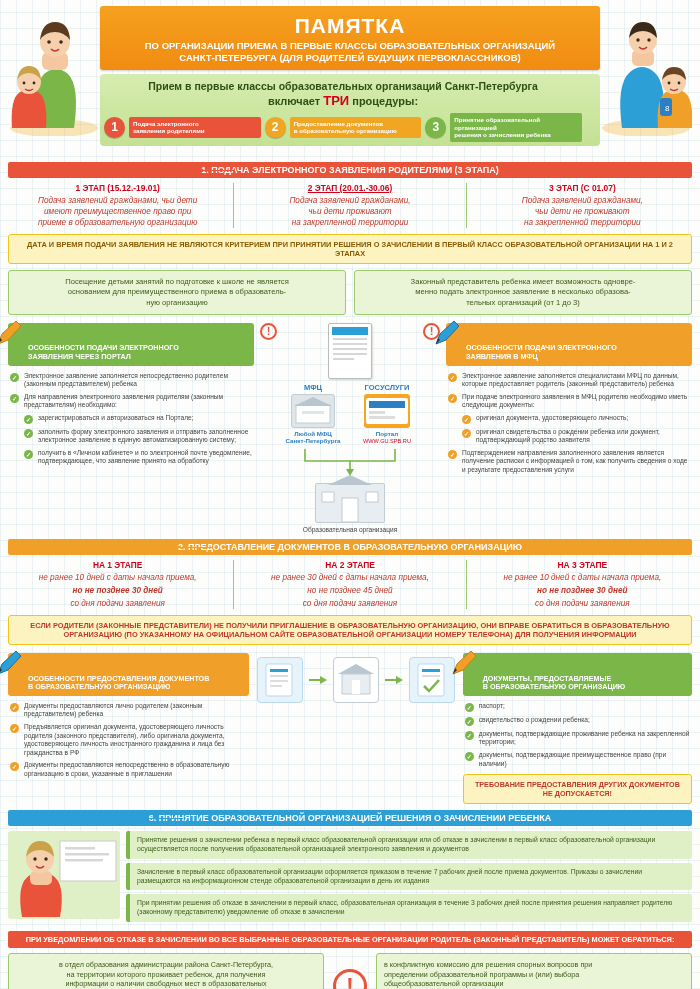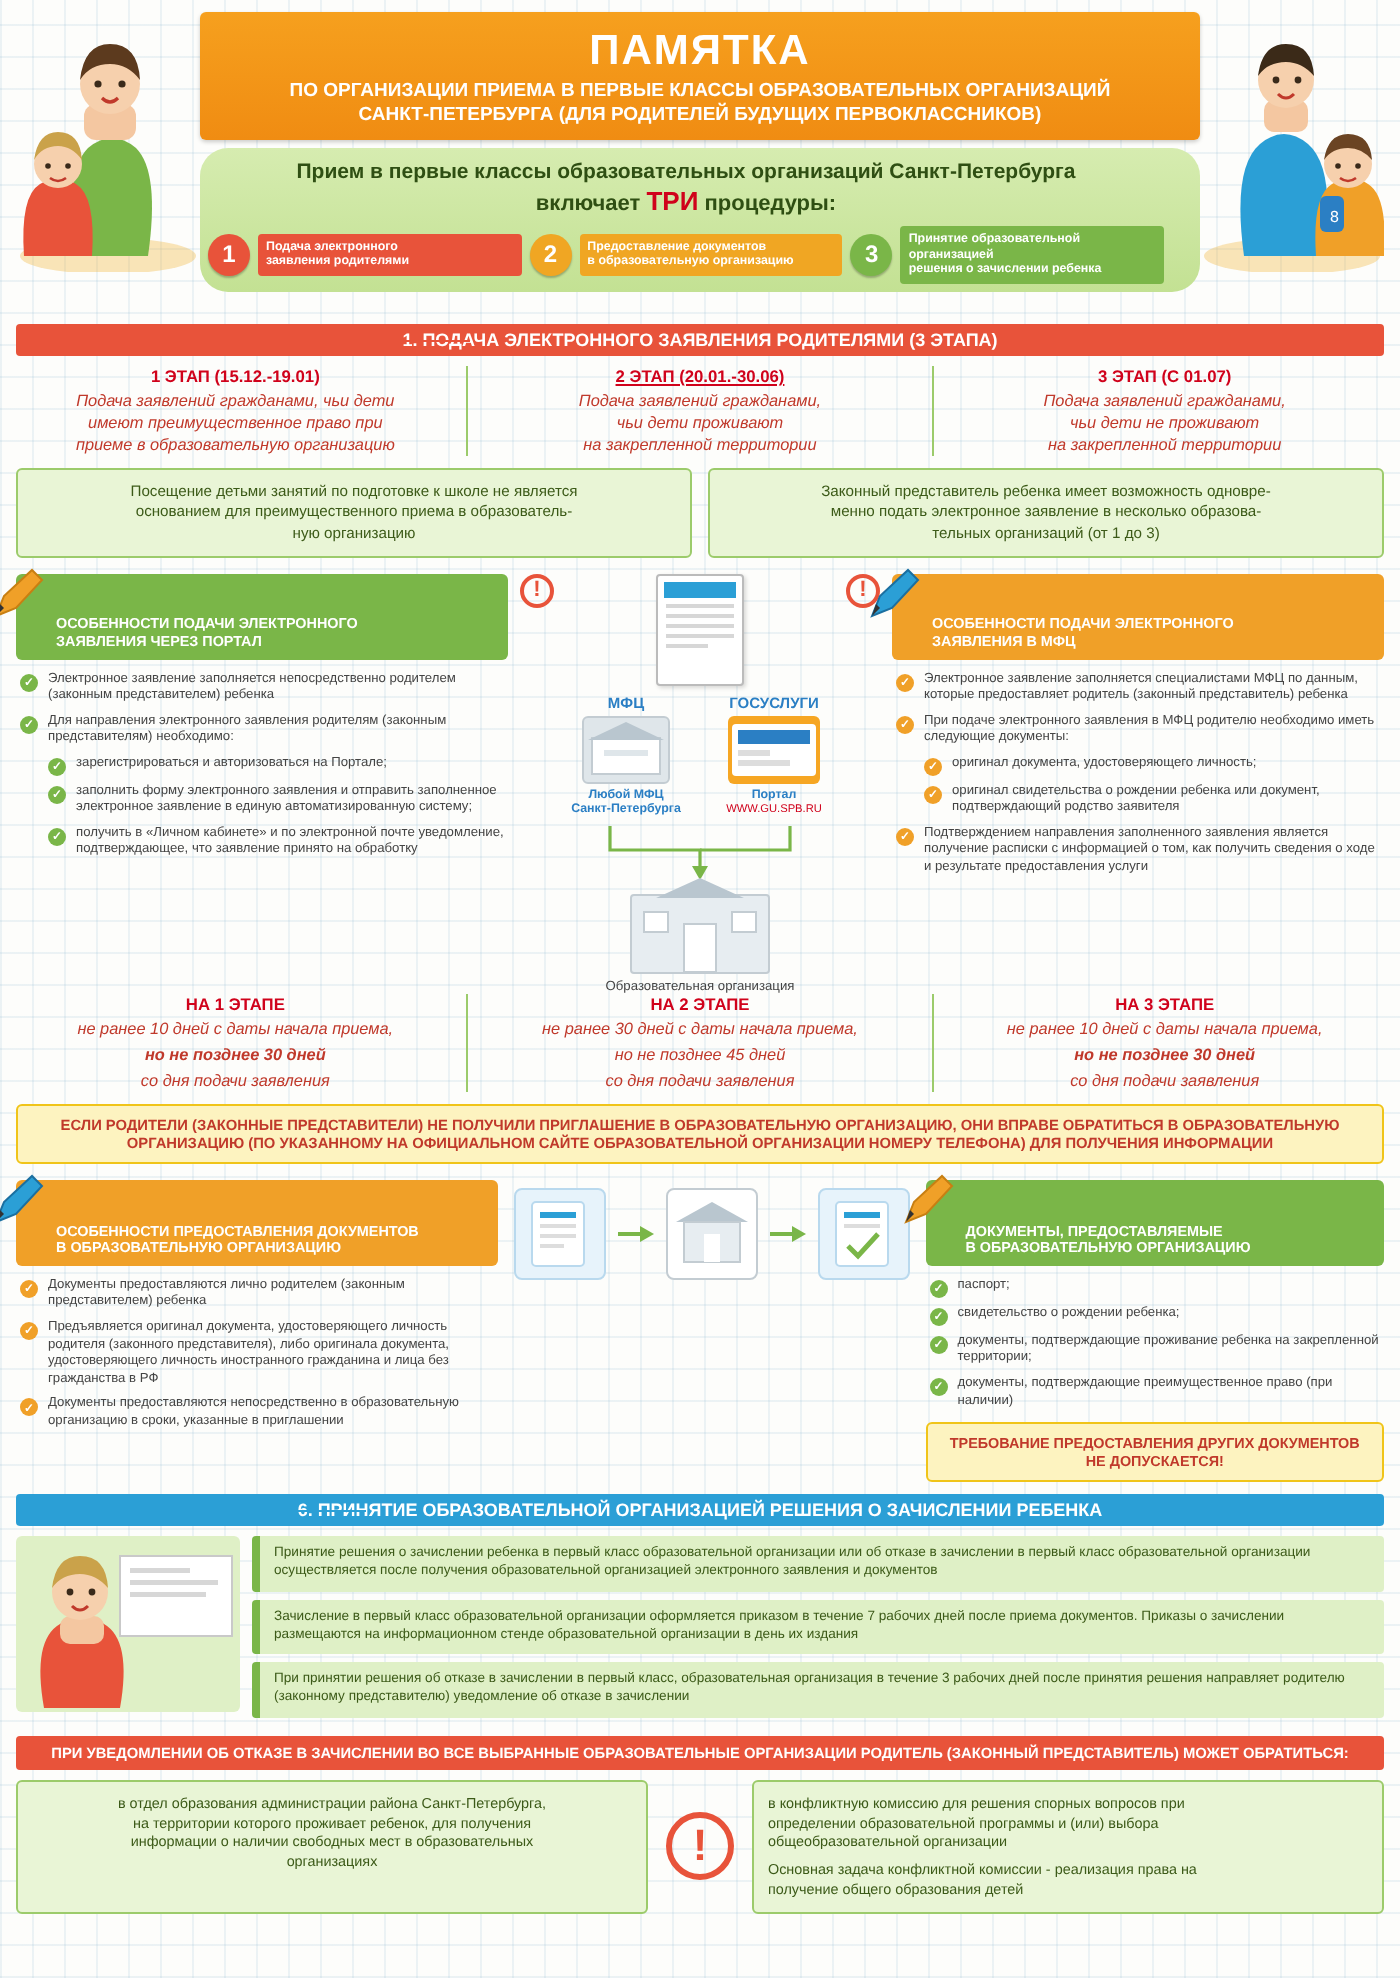"Прием в первые классы образовательных" .intro { border-radius: 14px -> 4px }
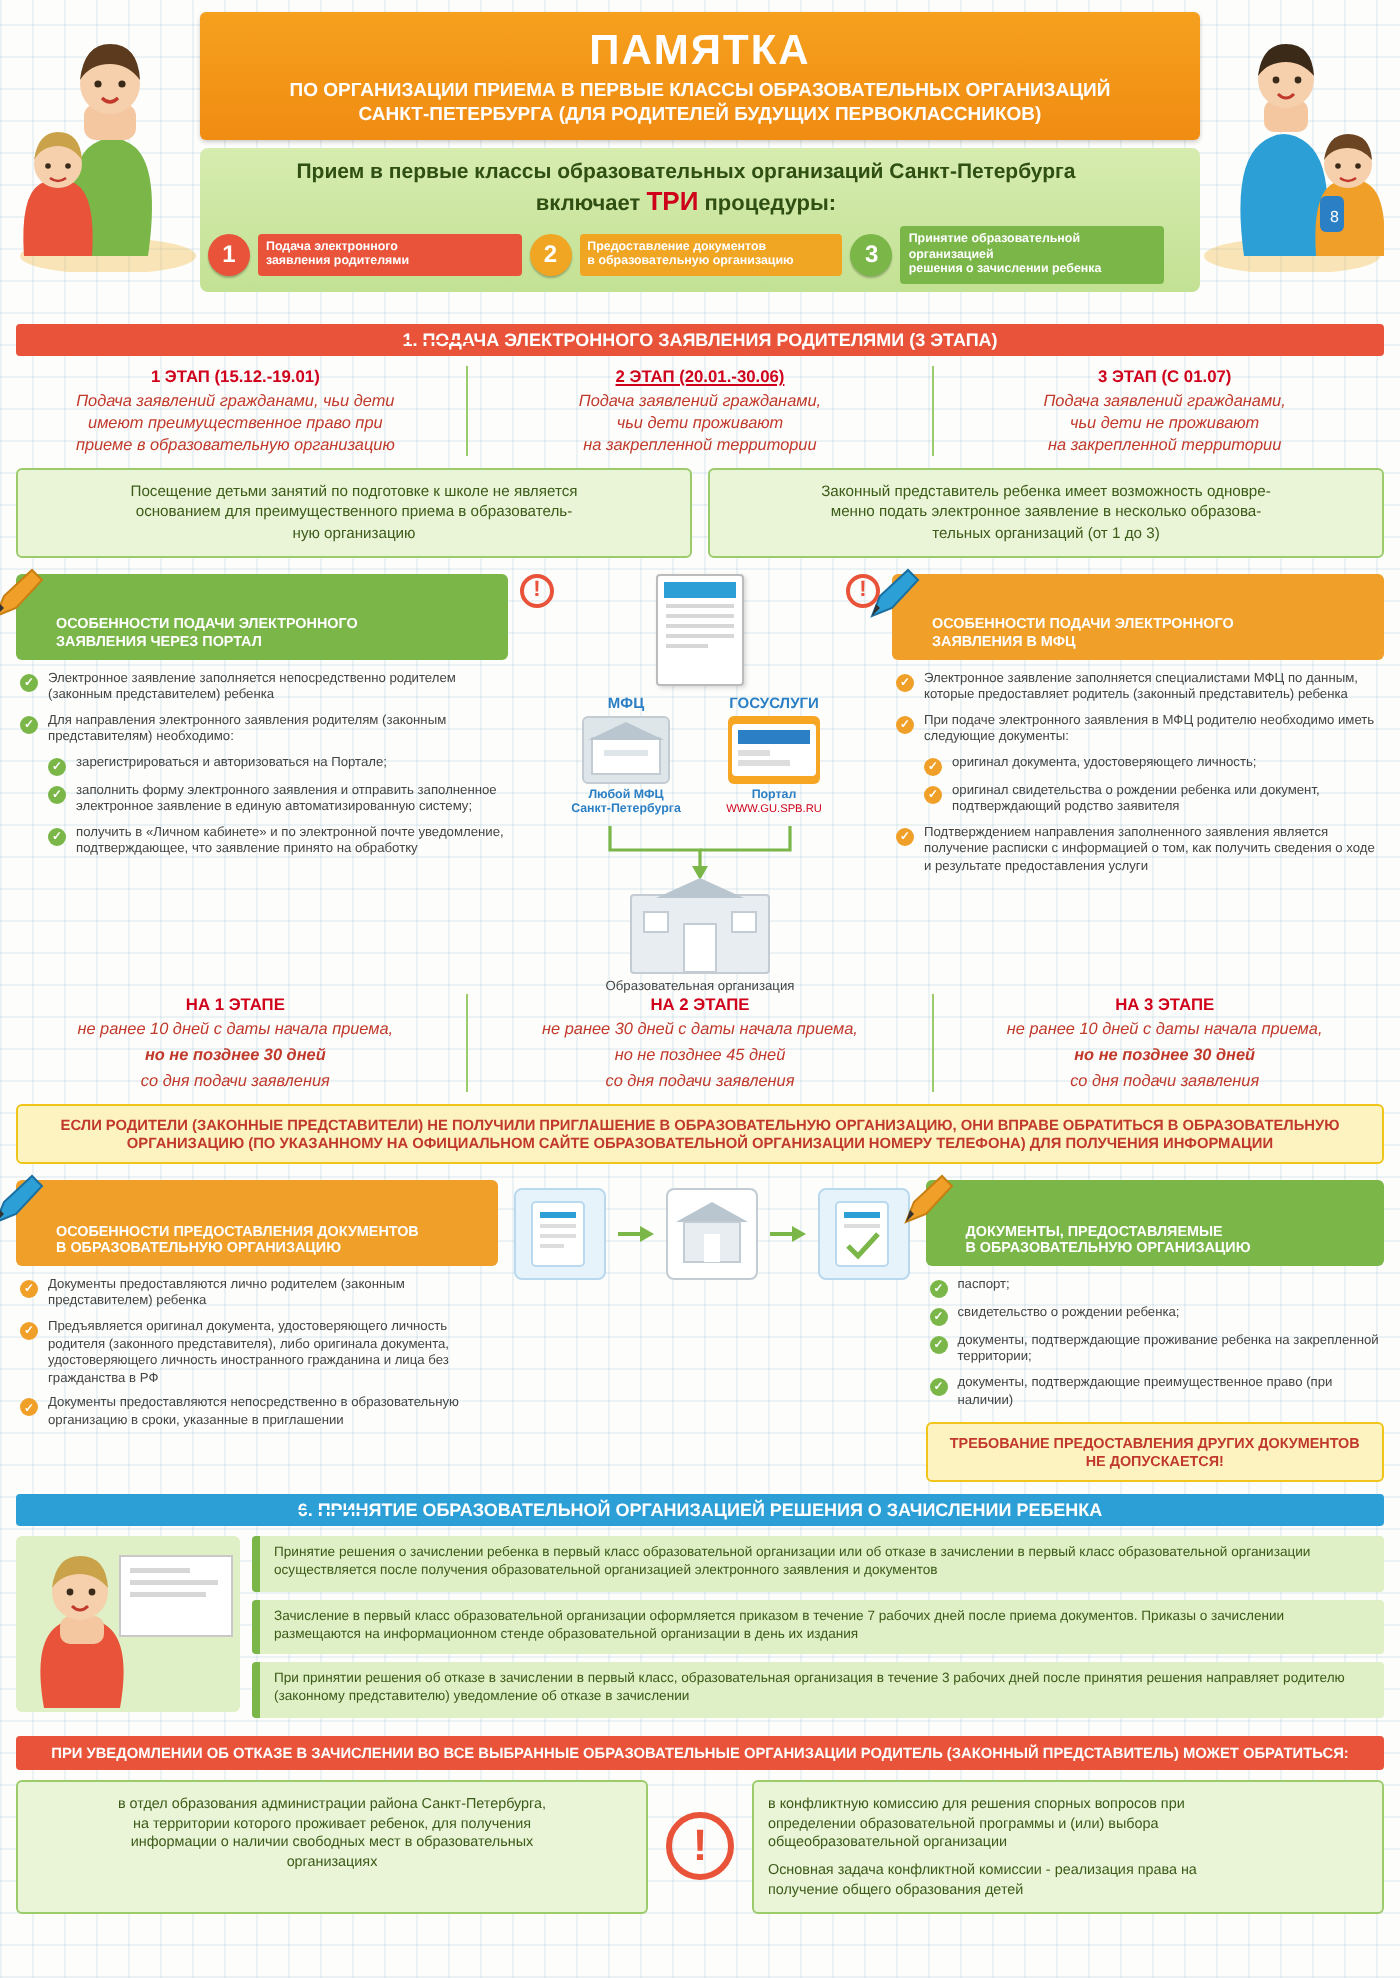"ДАТА И ВРЕМЯ ПОДАЧИ ЗАЯВЛЕНИЯ" div.note-yellow { html: none -> <div>ДАТА И ВРЕМЯ ПОДАЧИ ЗАЯВЛЕНИЯ НЕ ЯВЛЯЮТСЯ КРИТЕРИЕМ ПРИ ПРИНЯТИИ РЕШЕНИЯ О ЗАЧИСЛЕНИИ В ПЕРВЫЙ КЛАСС ОБРАЗОВАТЕЛЬНОЙ ОРГАНИЗАЦИИ НА 1 И 2 ЭТАПАХ</div> }
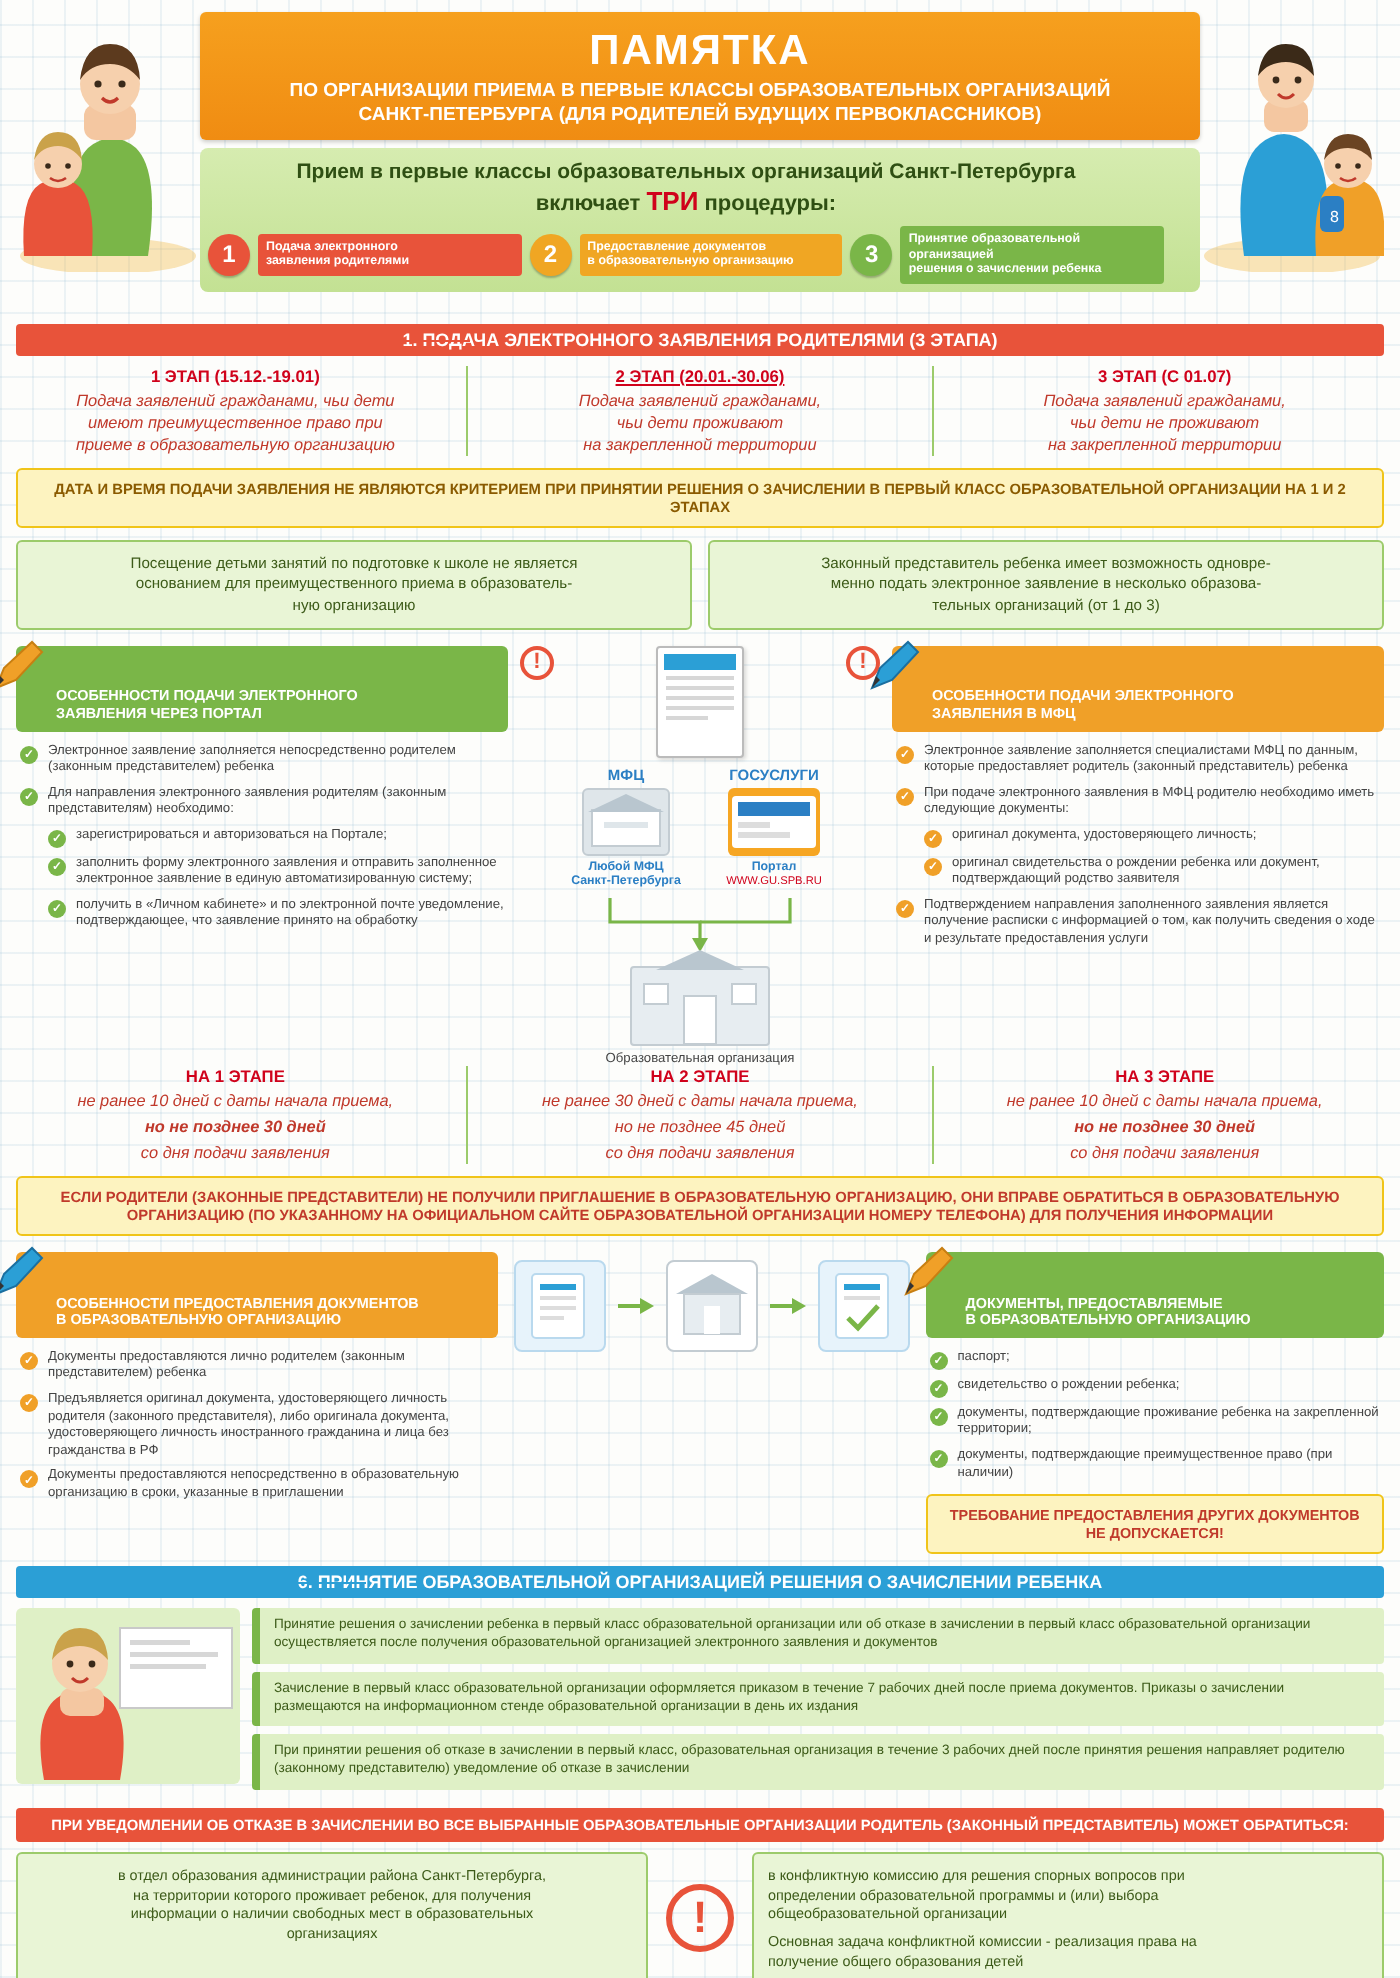"2. ПРЕДОСТАВЛЕНИЕ ДОКУМЕНТОВ В" div.secbar { html: none -> <div>2. ПРЕДОСТАВЛЕНИЕ ДОКУМЕНТОВ В ОБРАЗОВАТЕЛЬНУЮ ОРГАНИЗАЦИЮ</div> }
